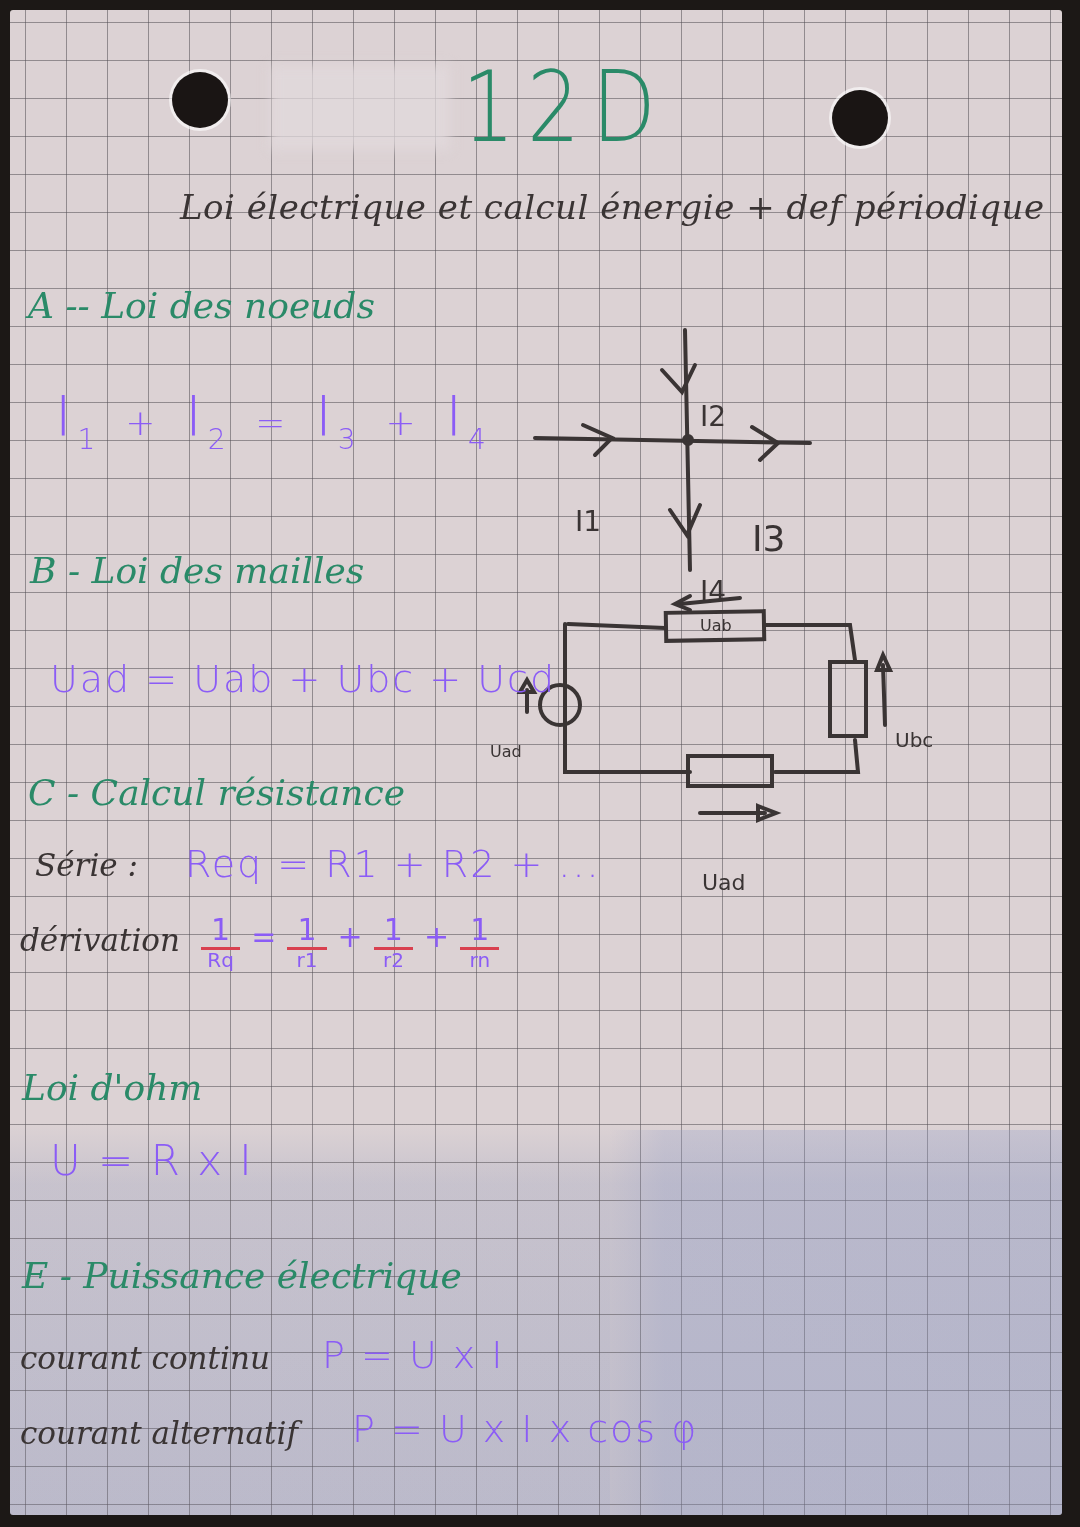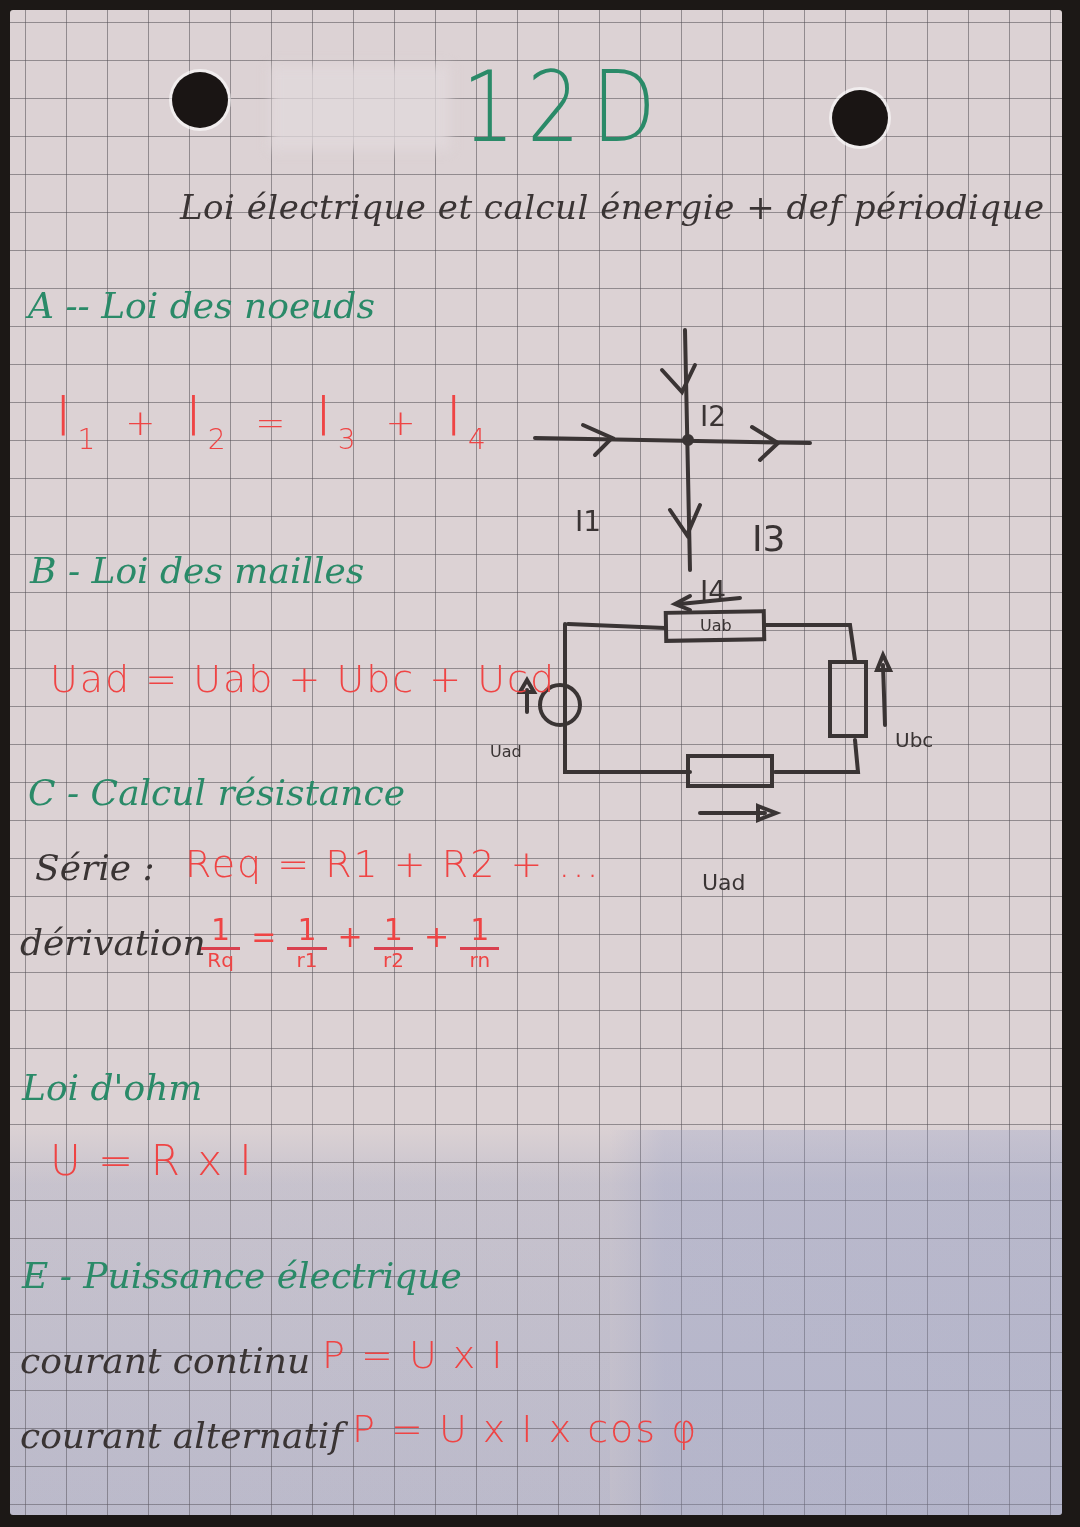"I1 + I2 = I3" .red { color: #ef4444 -> #8b5cf6 }
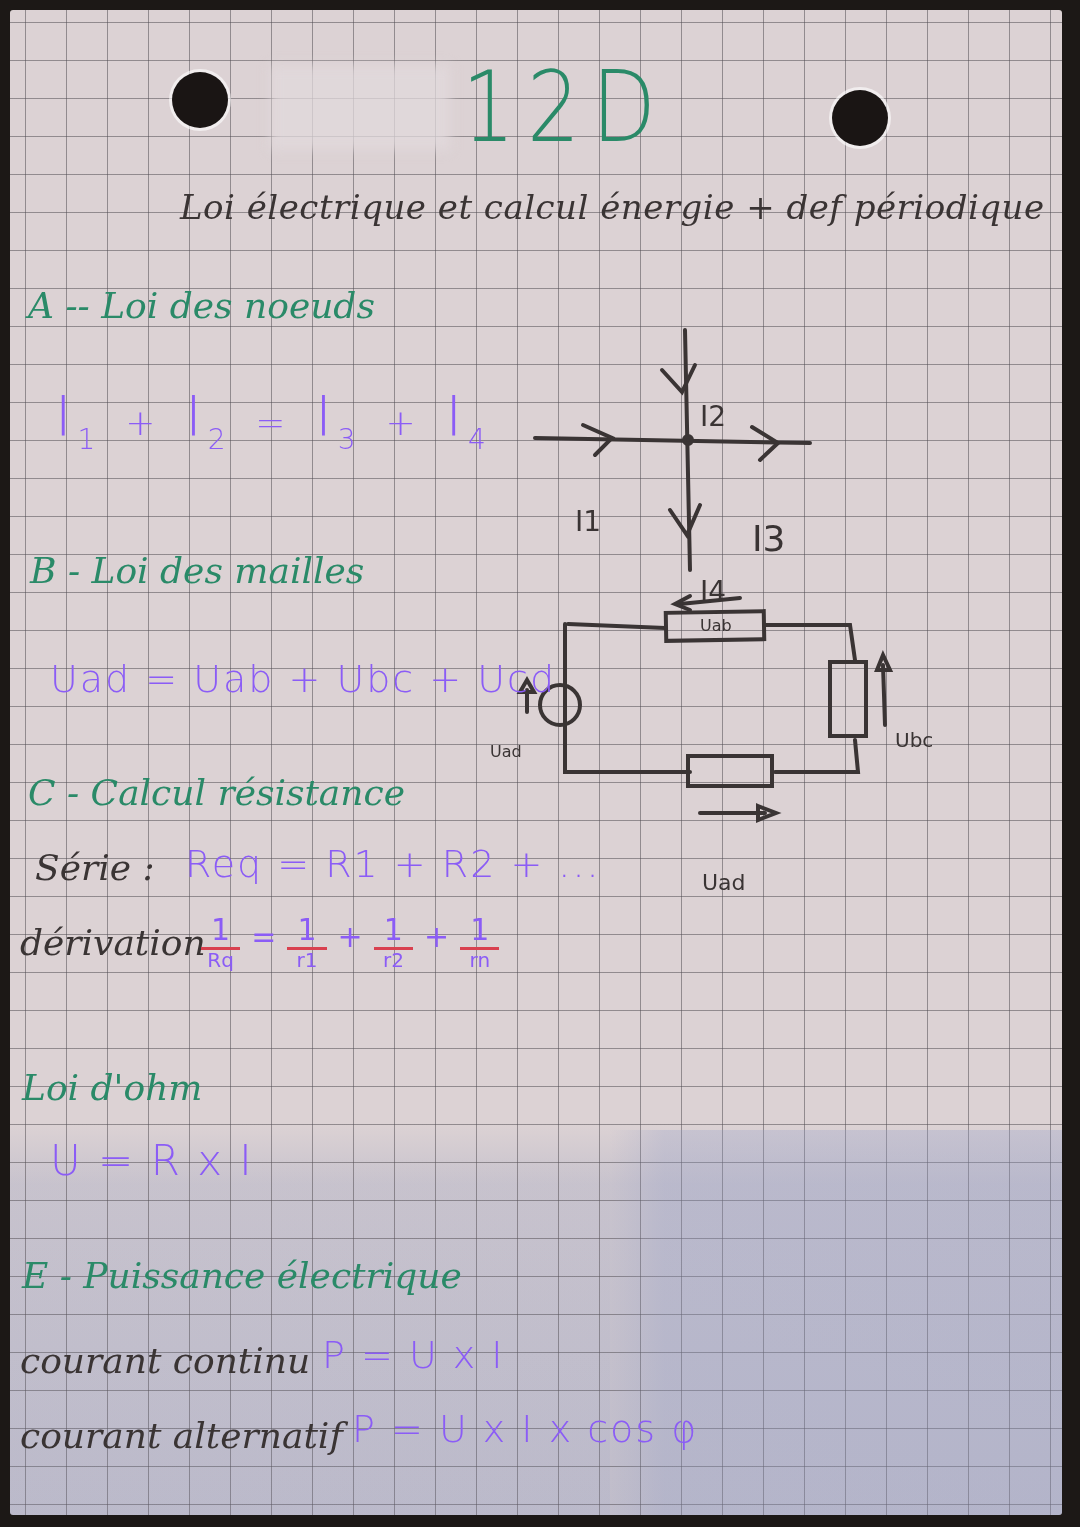"Série :" .body-txt { font-size: 36px -> 31px }
